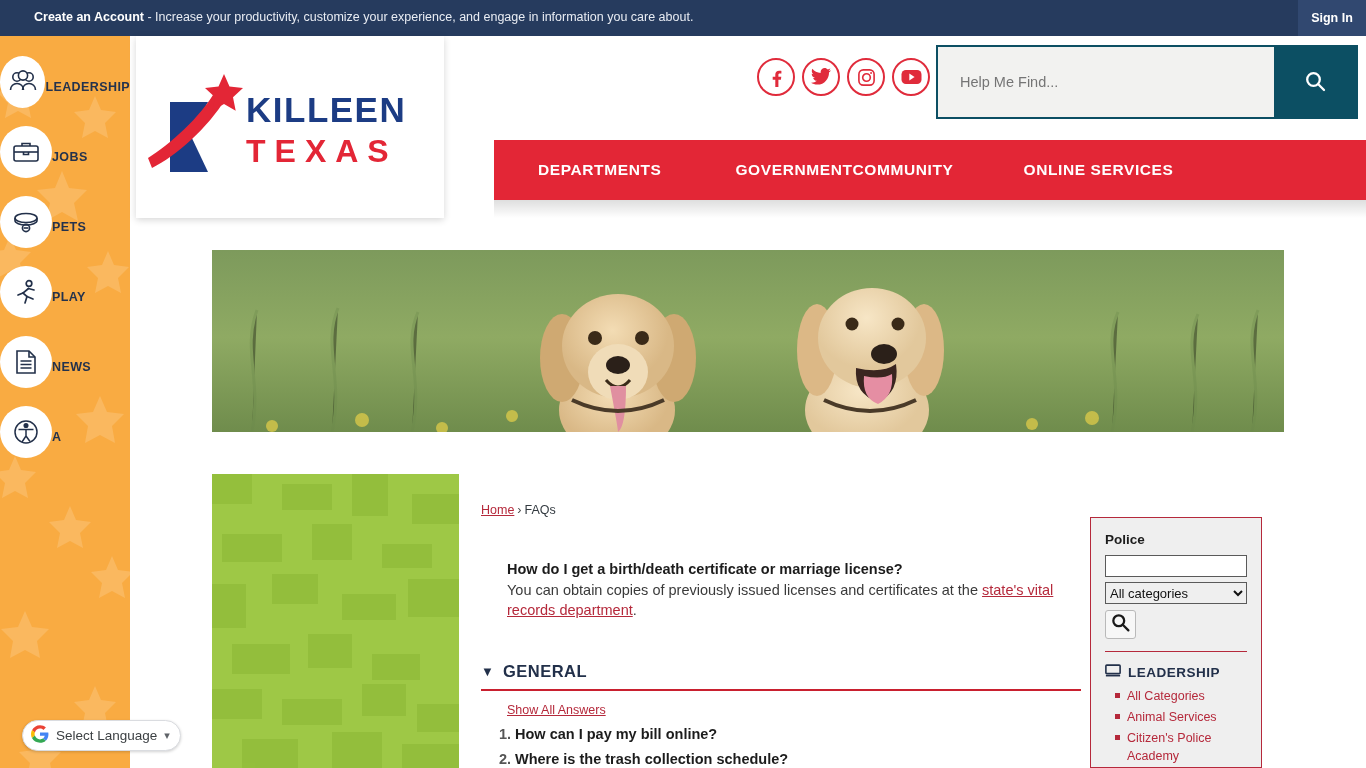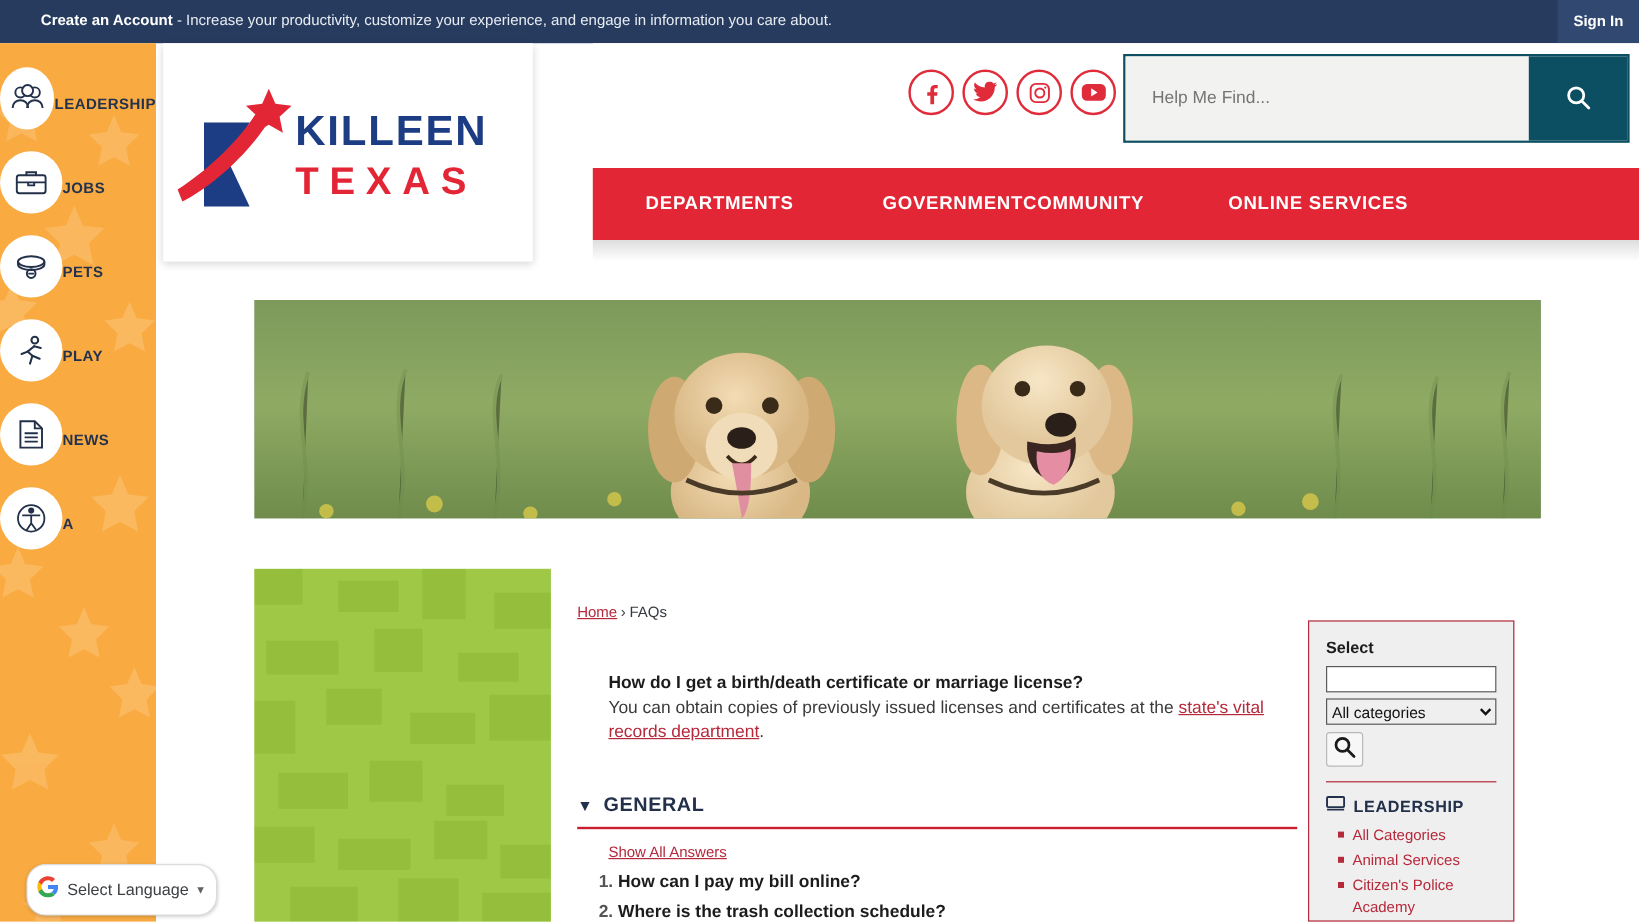"Select" div.side-h { text: Select -> Police }
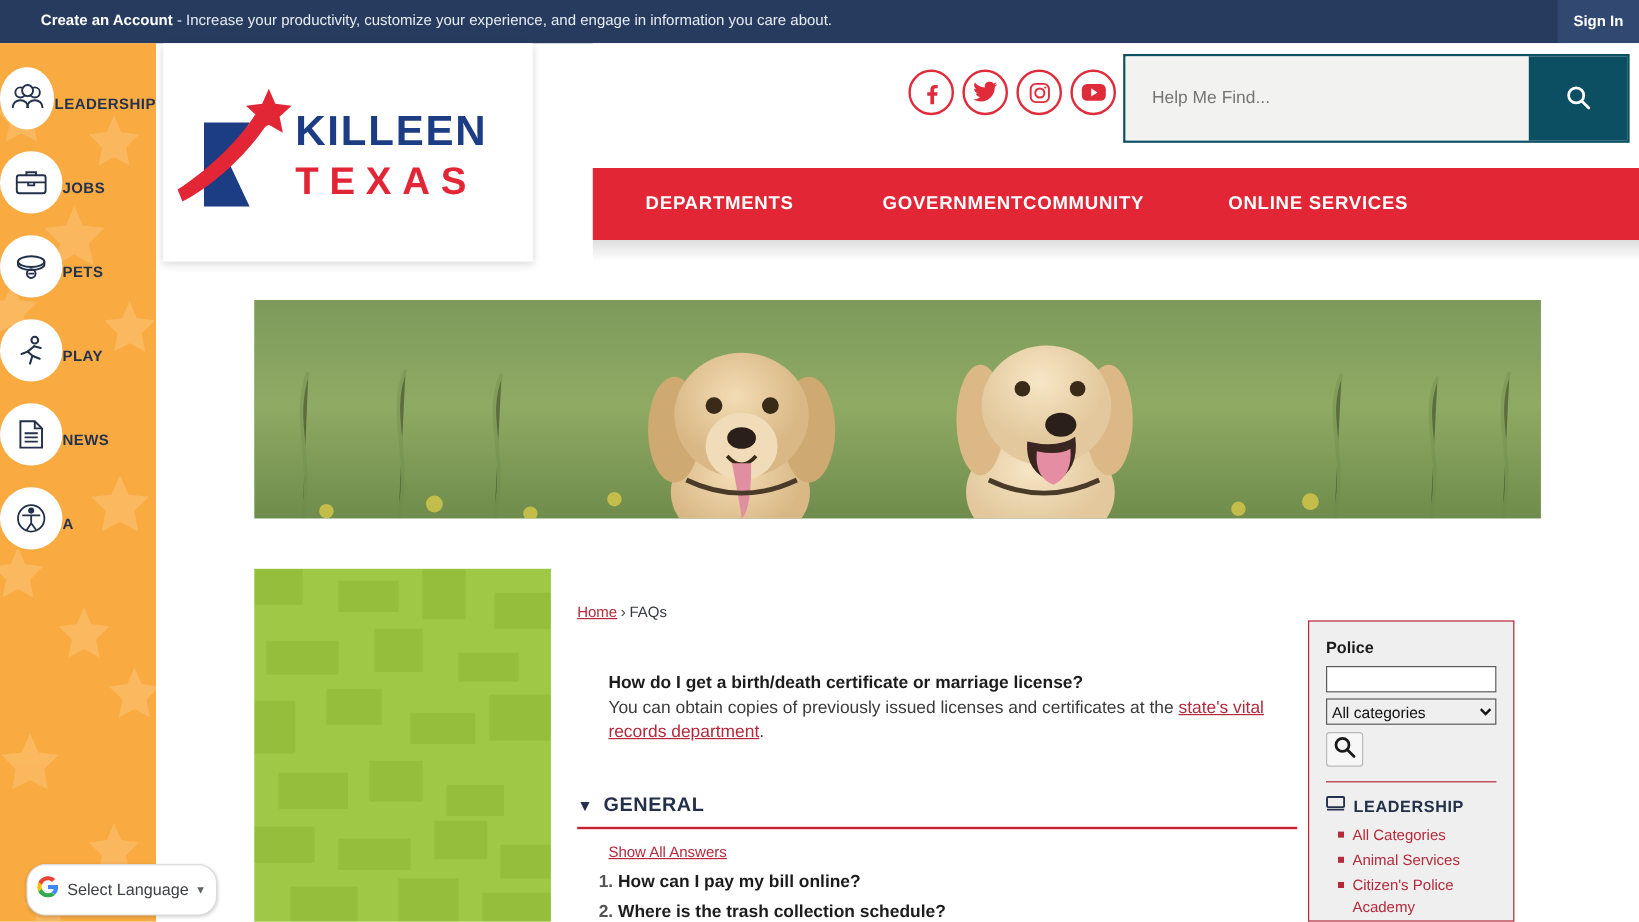"Select Language" .gt-widget { height: 43px -> 31px }
